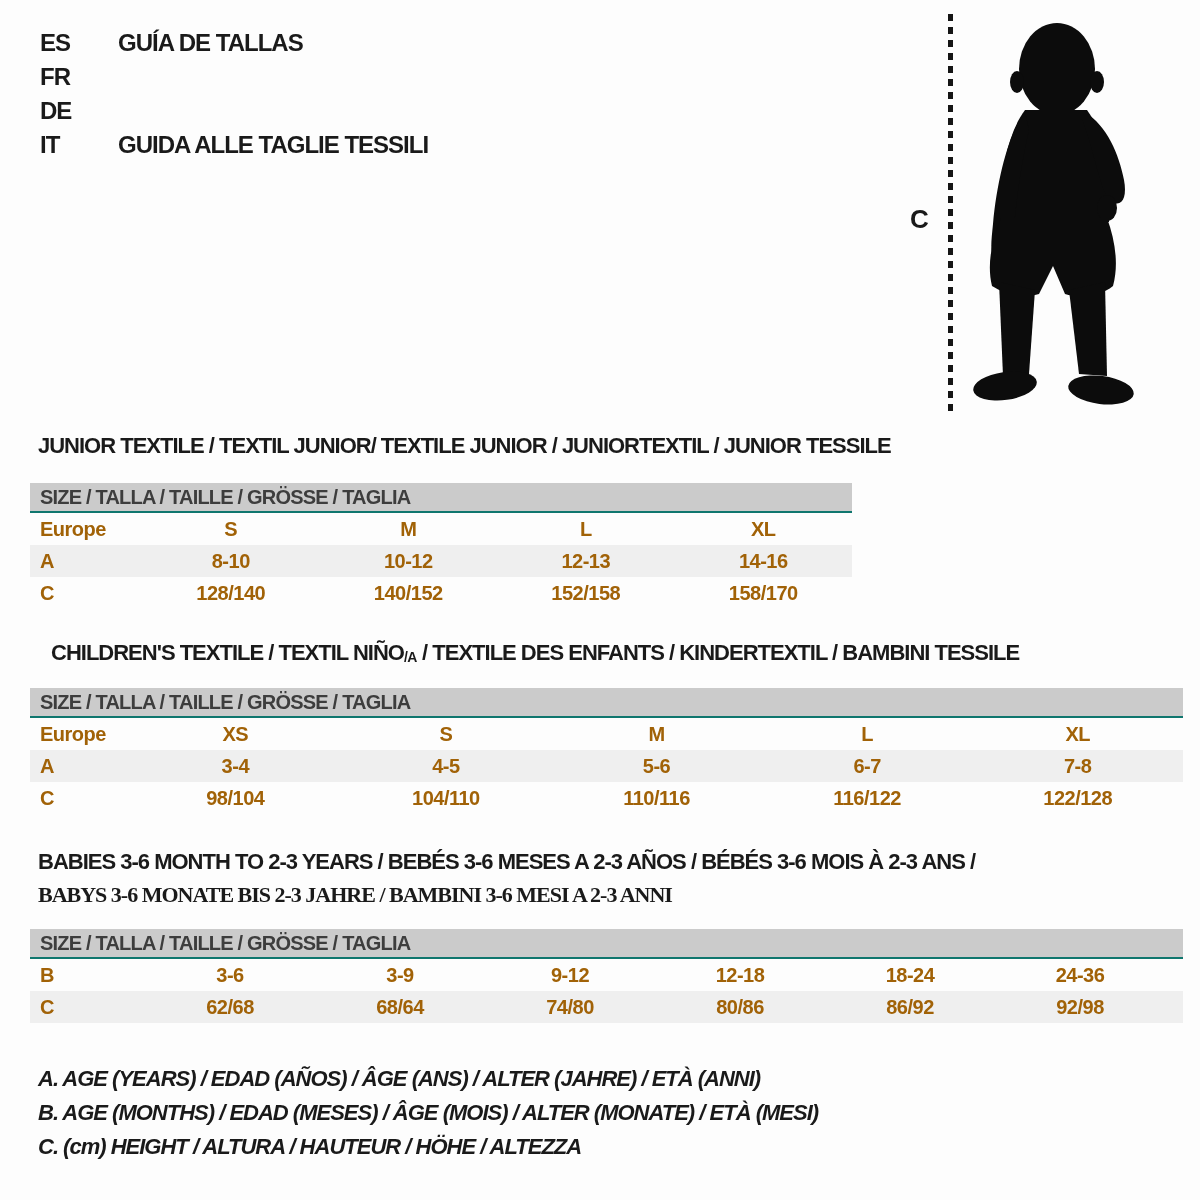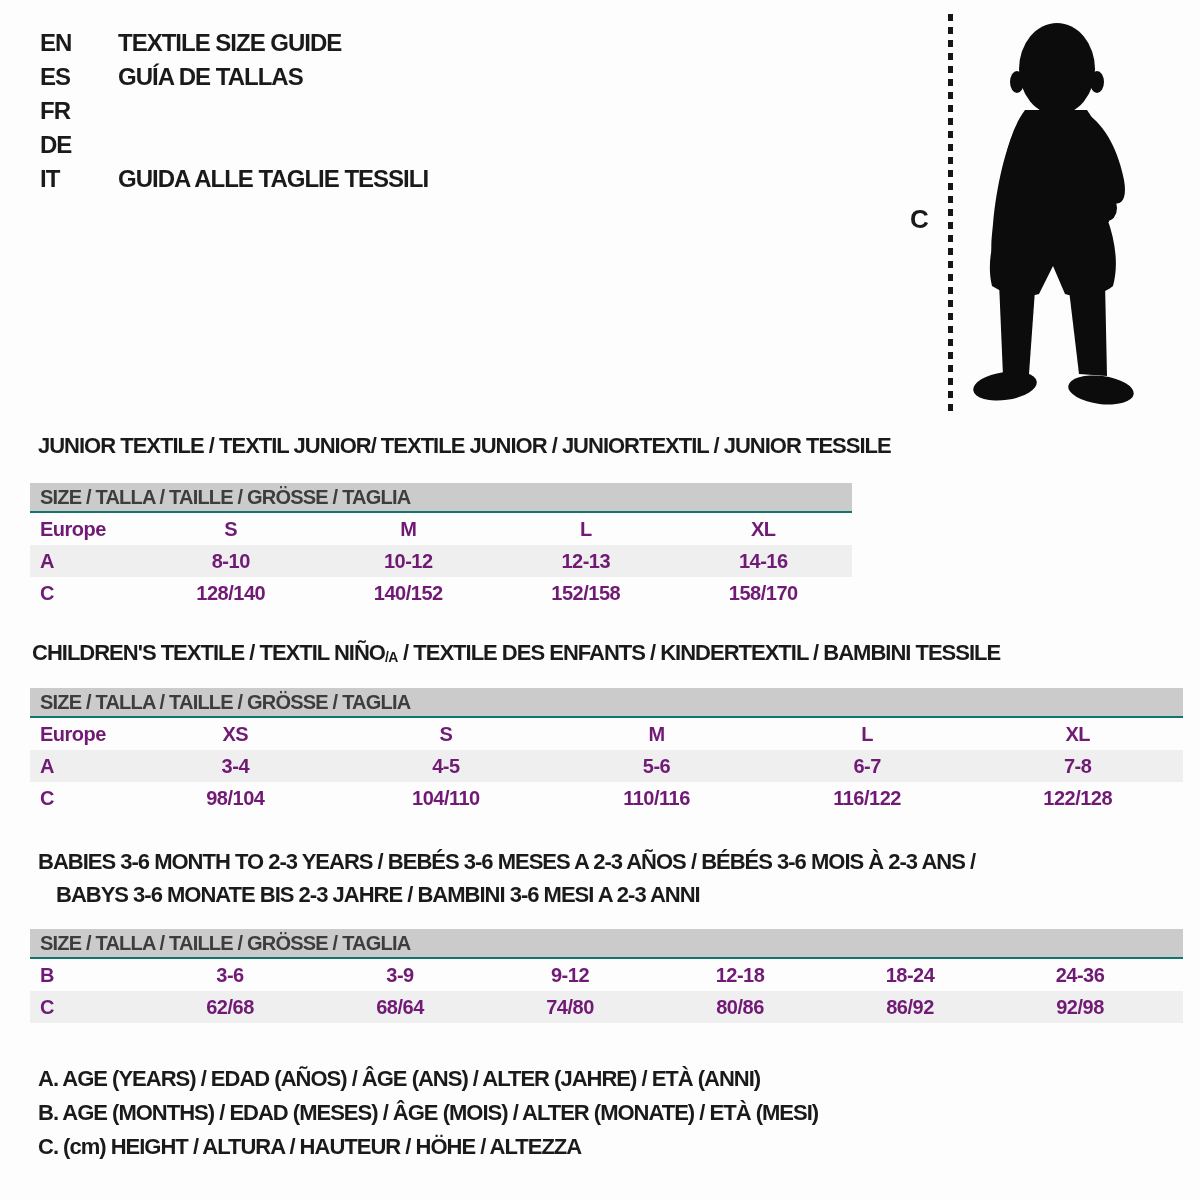"EN" div.lang-row { html: <div> <span>EN</span> <span>TEXTILE SIZE GUIDE</span> </div> -> none }
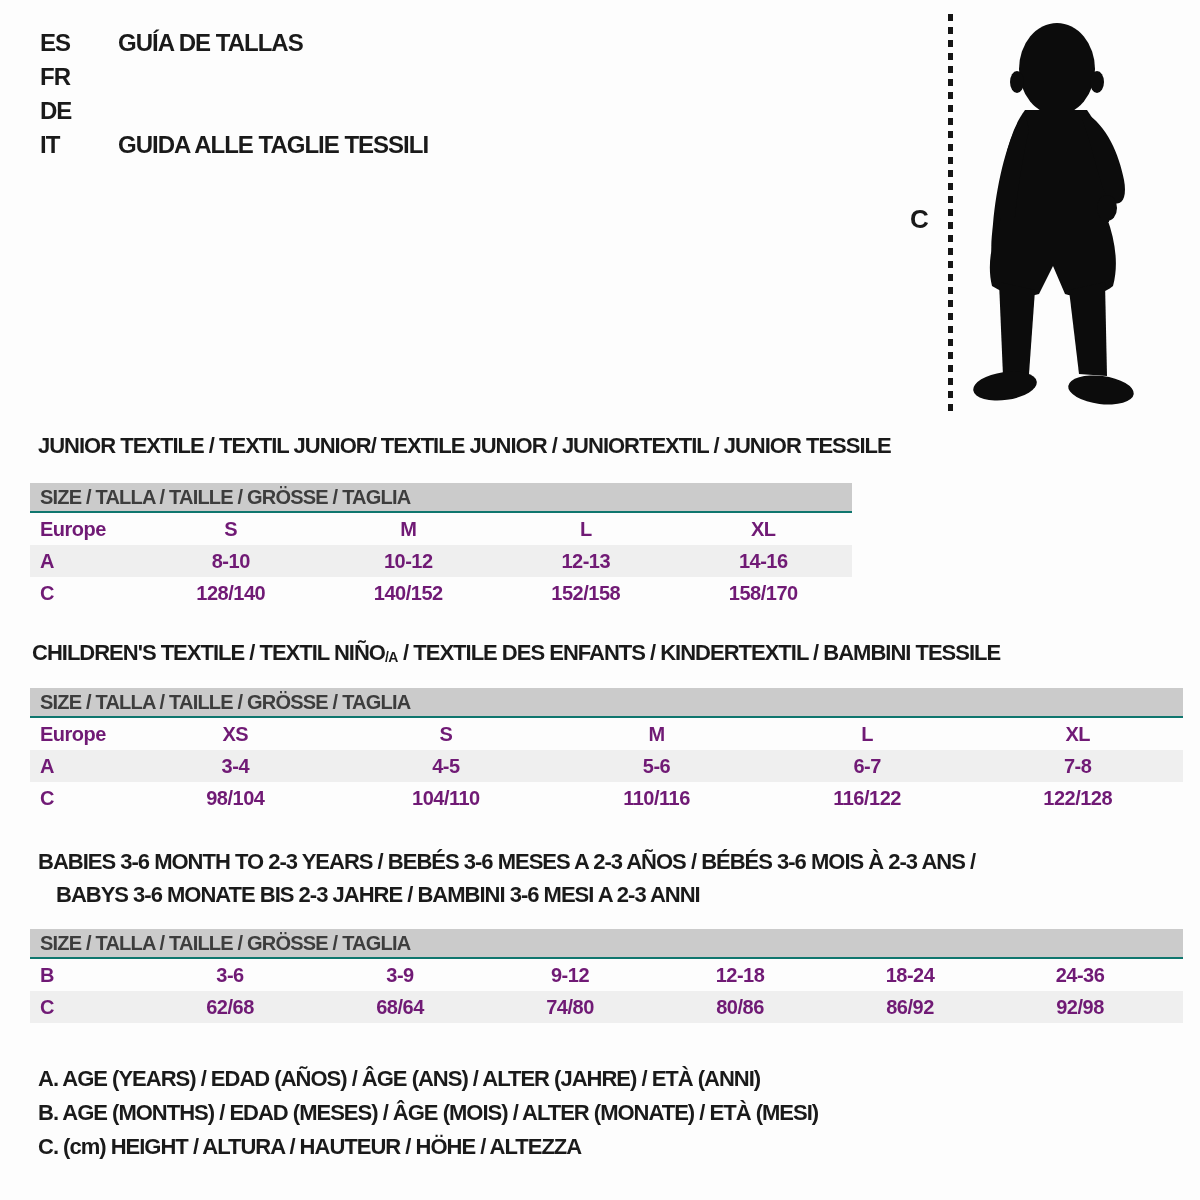"Europe" .t-row { color: #701a75 -> #a16207 }
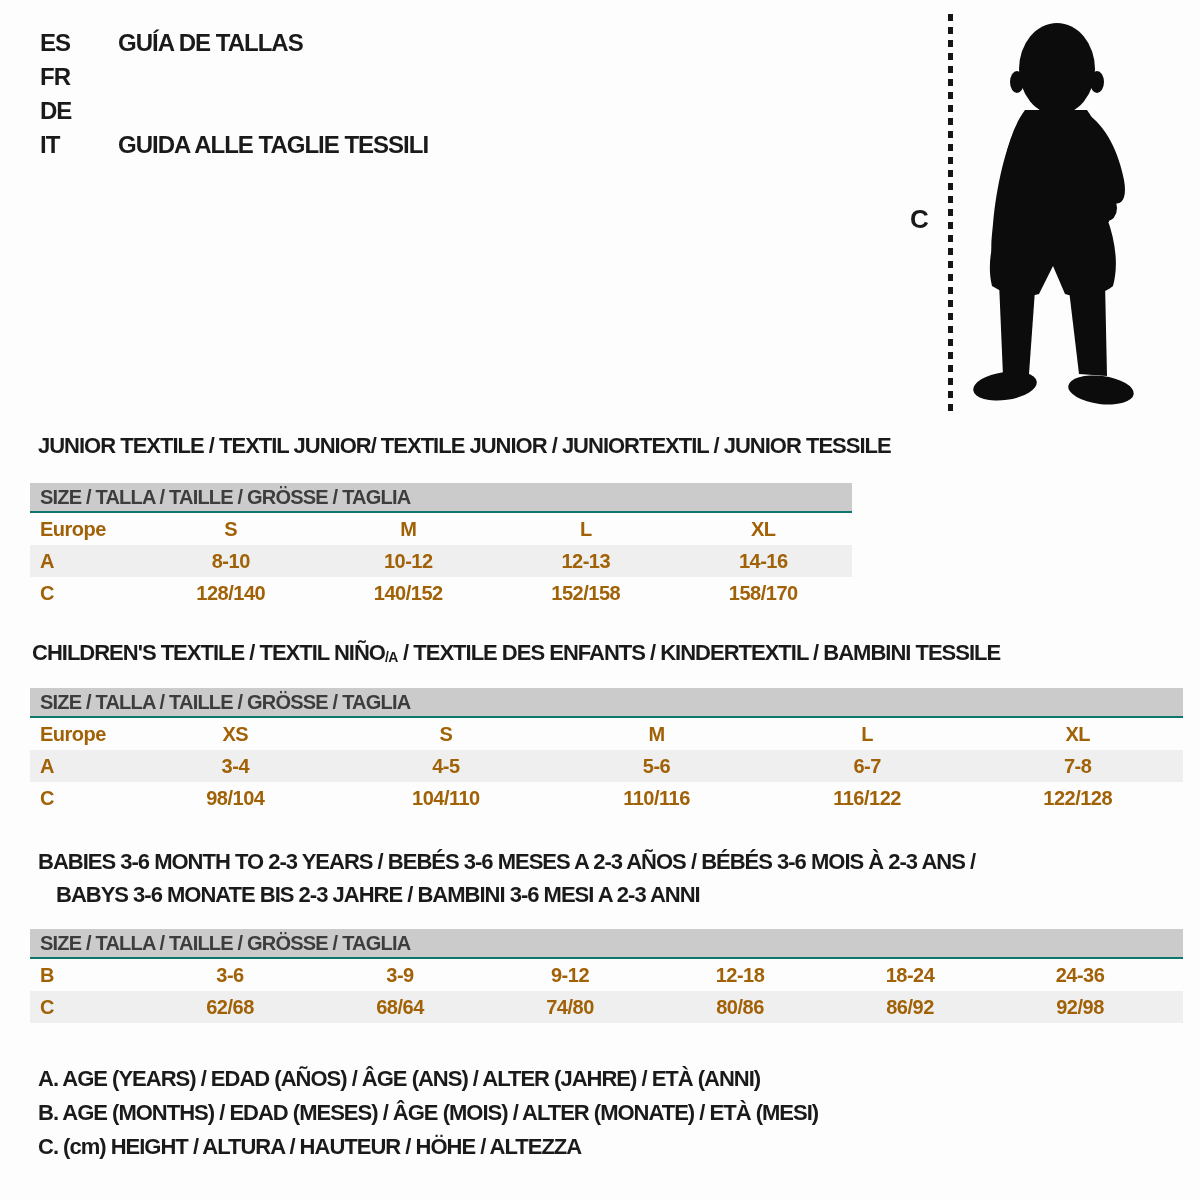"CHILDREN'S TEXTILE / TEXTIL NIÑO/A" div.abs { left: 32px -> 51px }
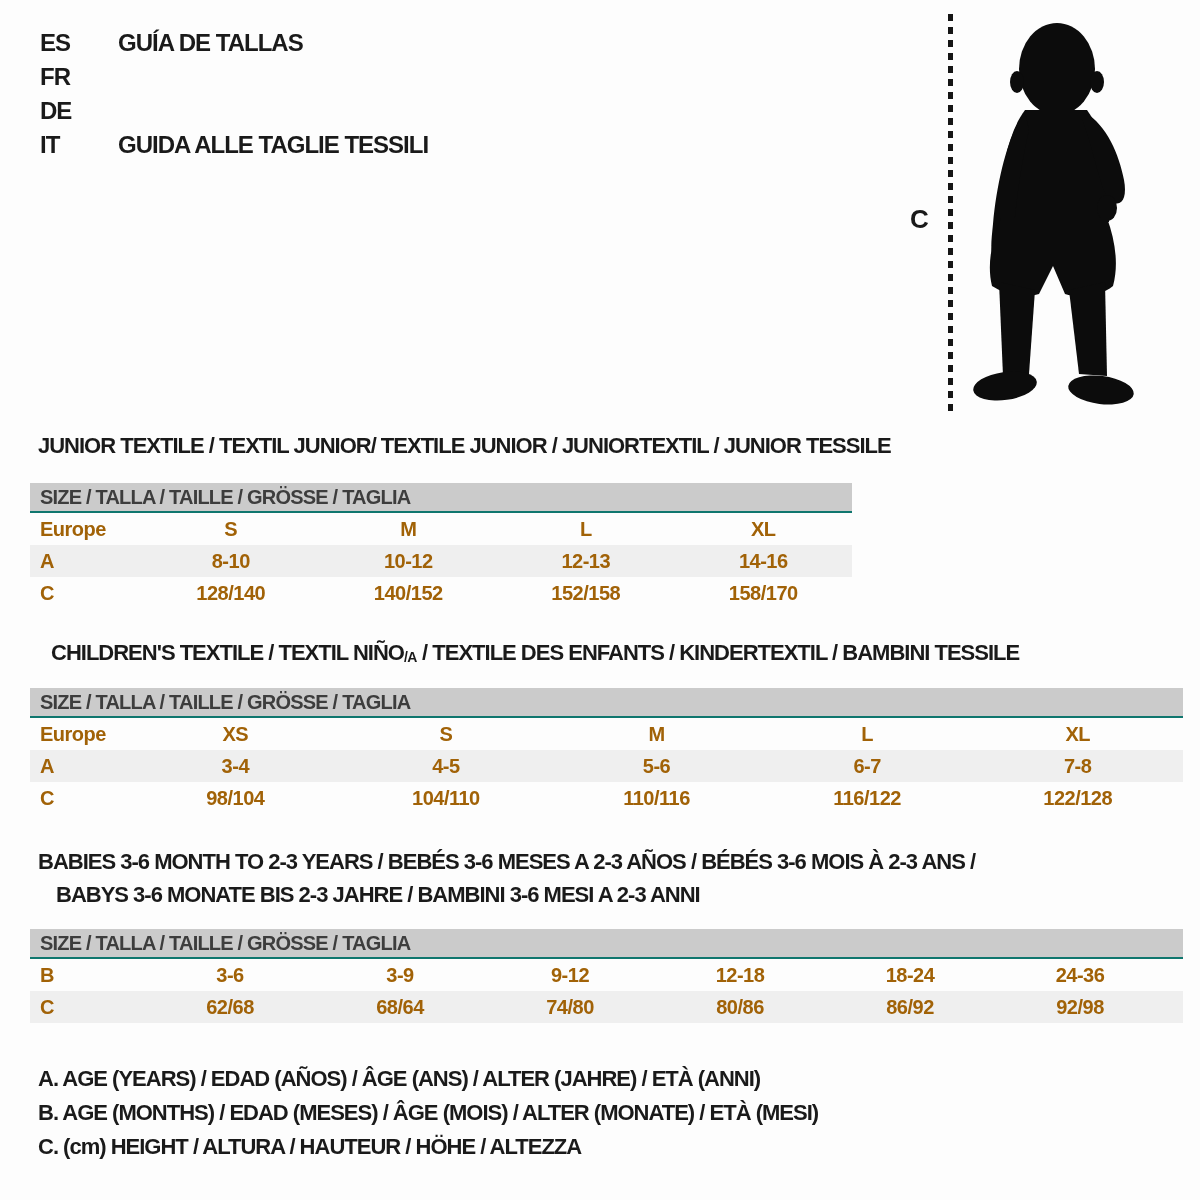"BABYS 3-6 MONATE BIS 2-3" div.abs { font-family: none -> Liberation Serif, serif; left: 56px -> 38px }
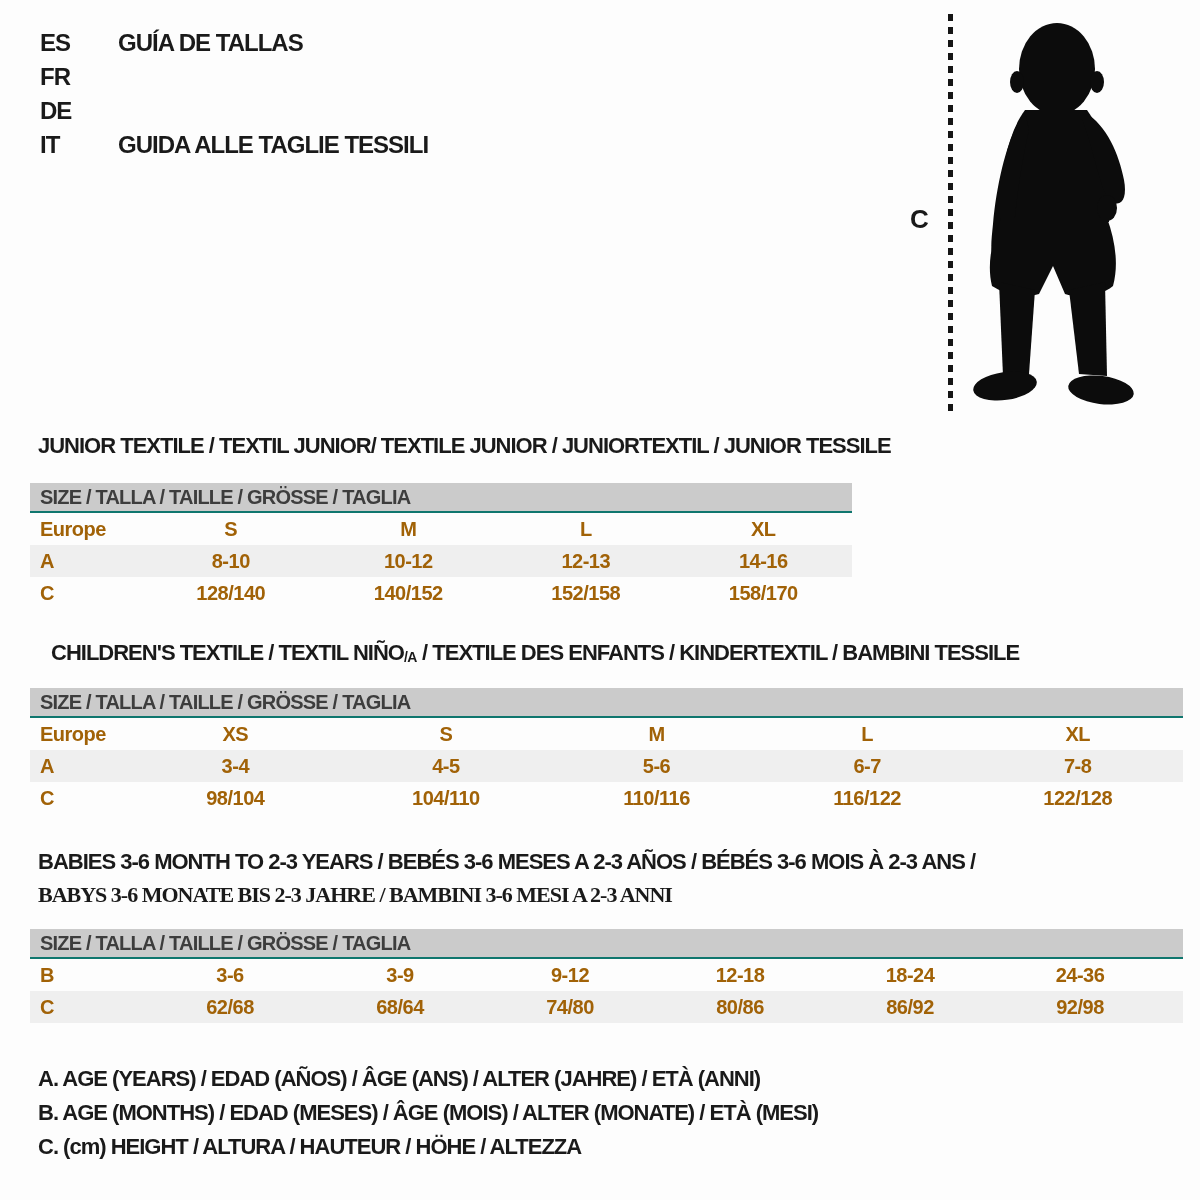"A. AGE (YEARS) / EDAD" div.abs { font-style: none -> italic }
